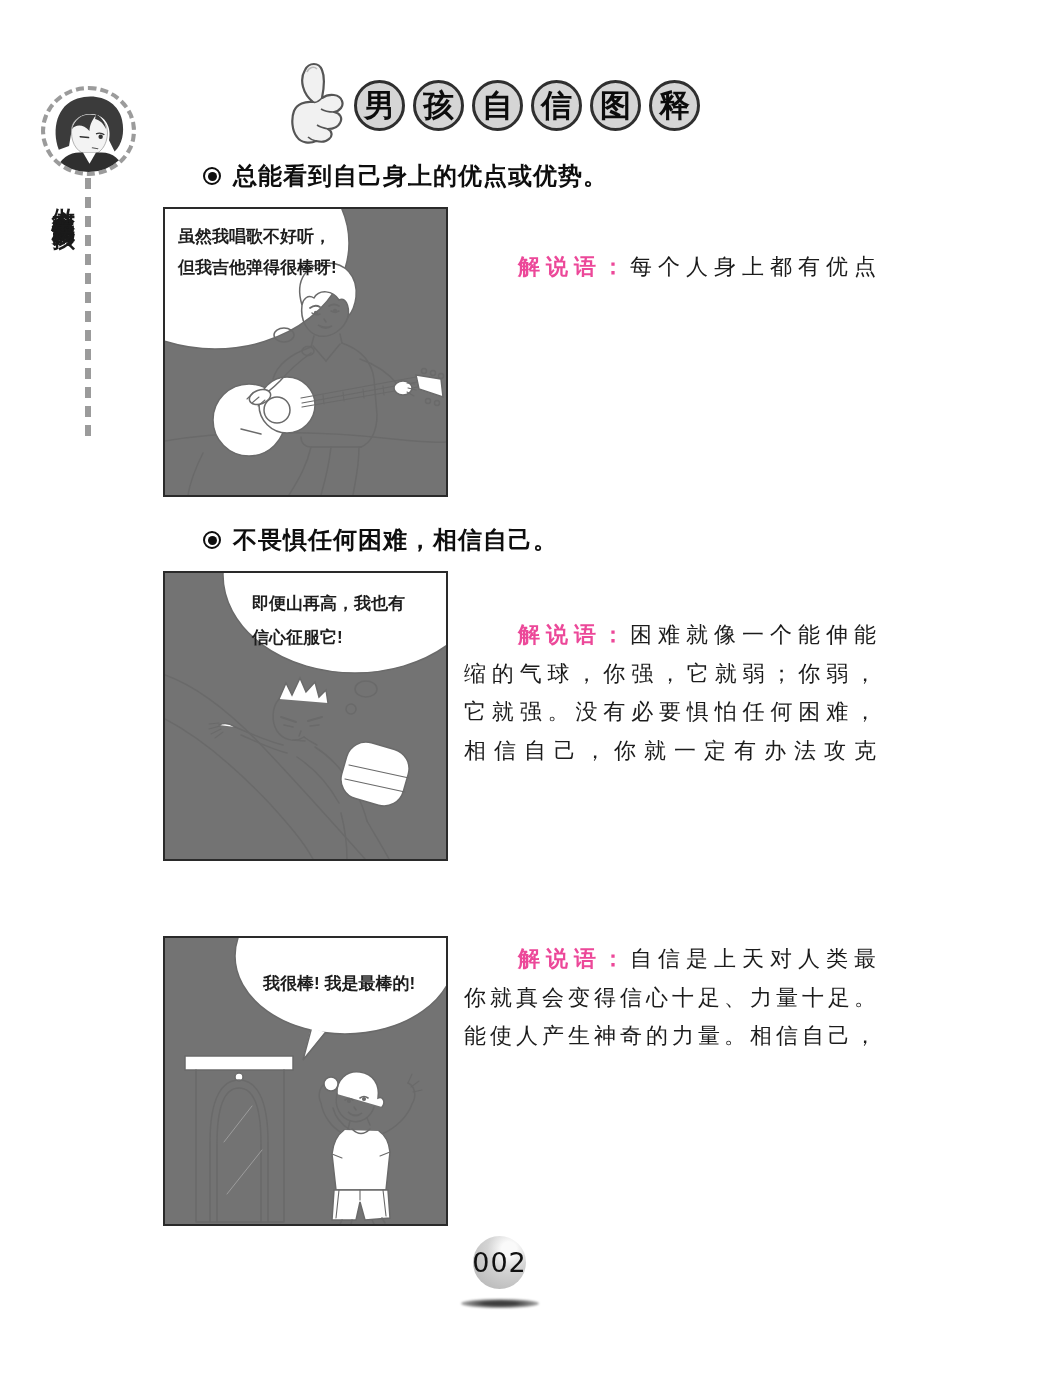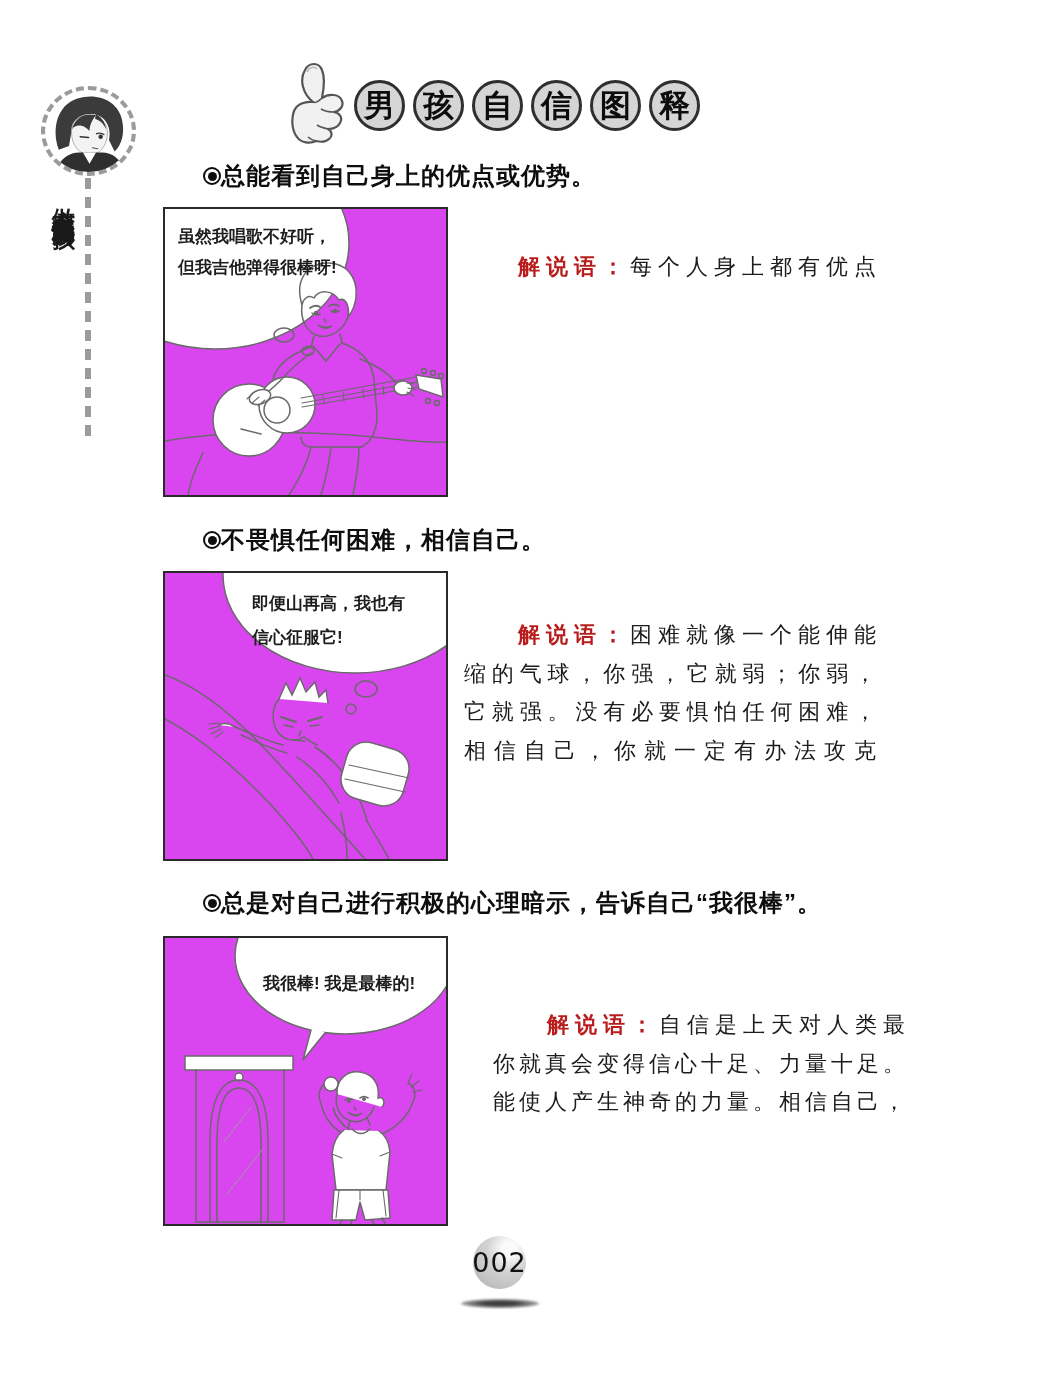"总能看到自己身上的优点或优势。" .sec-head { gap: none -> 12px }
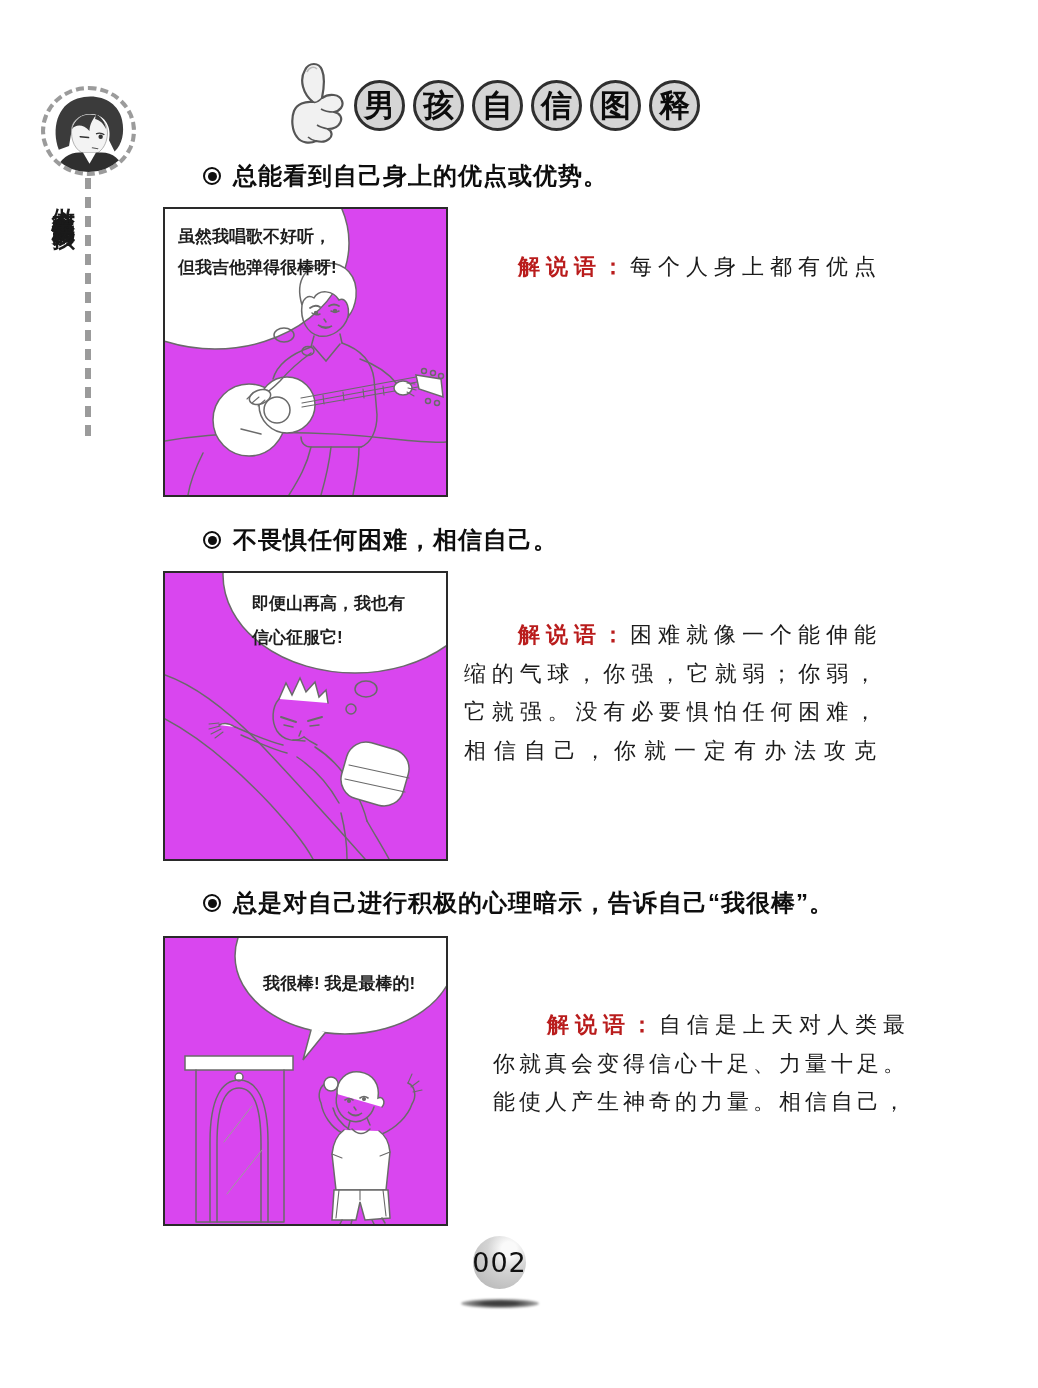"虽然我唱歌不好听，" .figure { background: #d946ef -> #737373 }
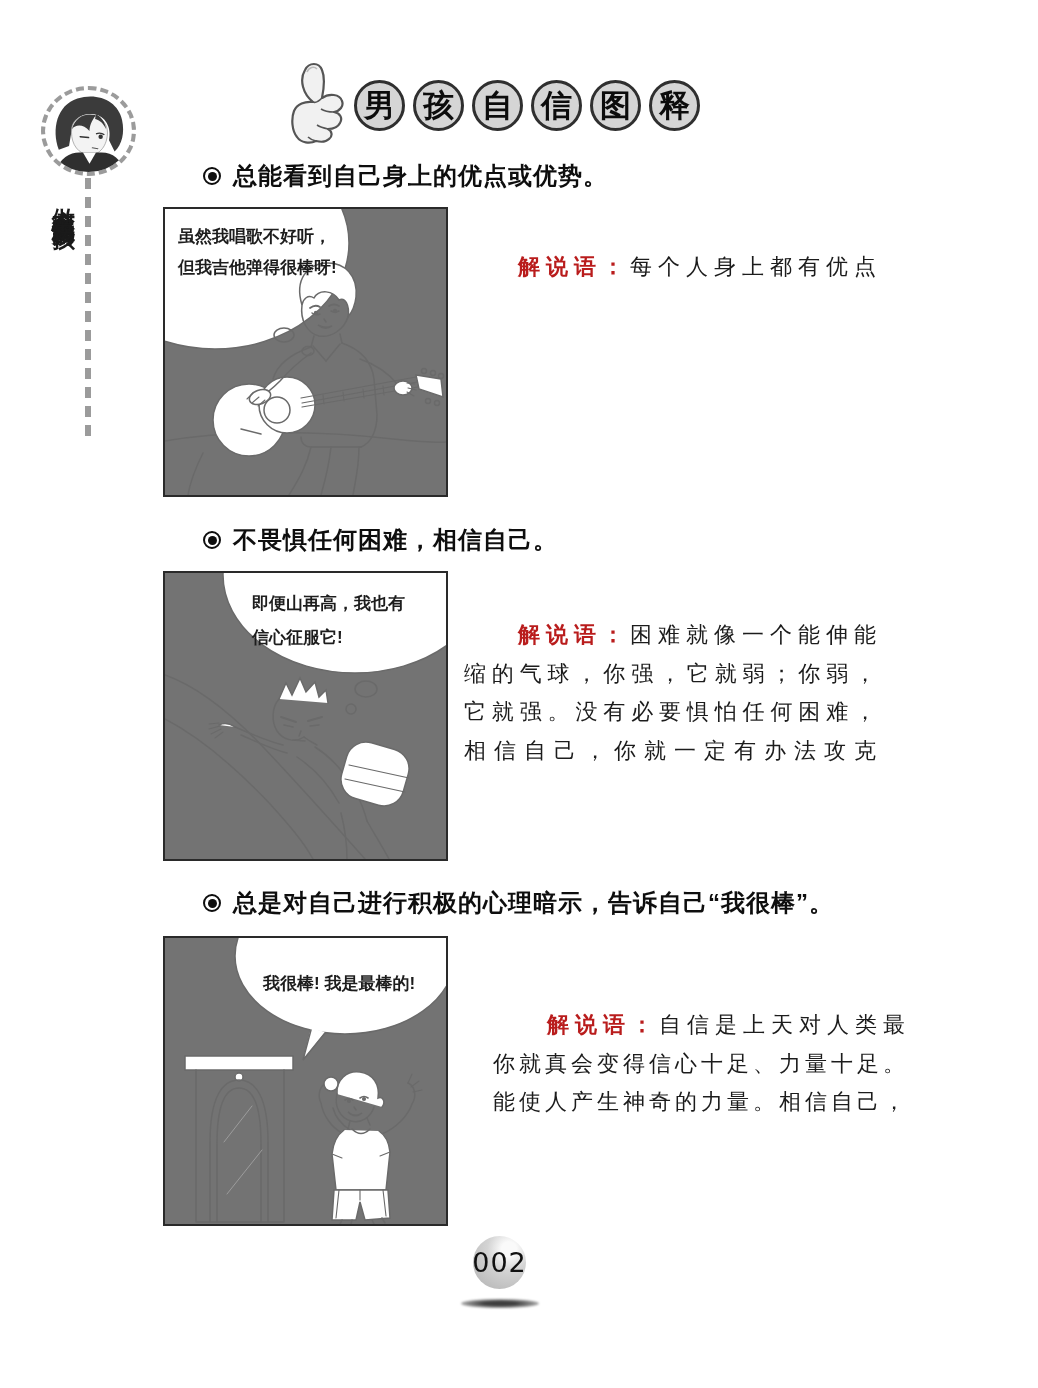"解说语：" .cap-label { color: #b91c1c -> #ec4899 }
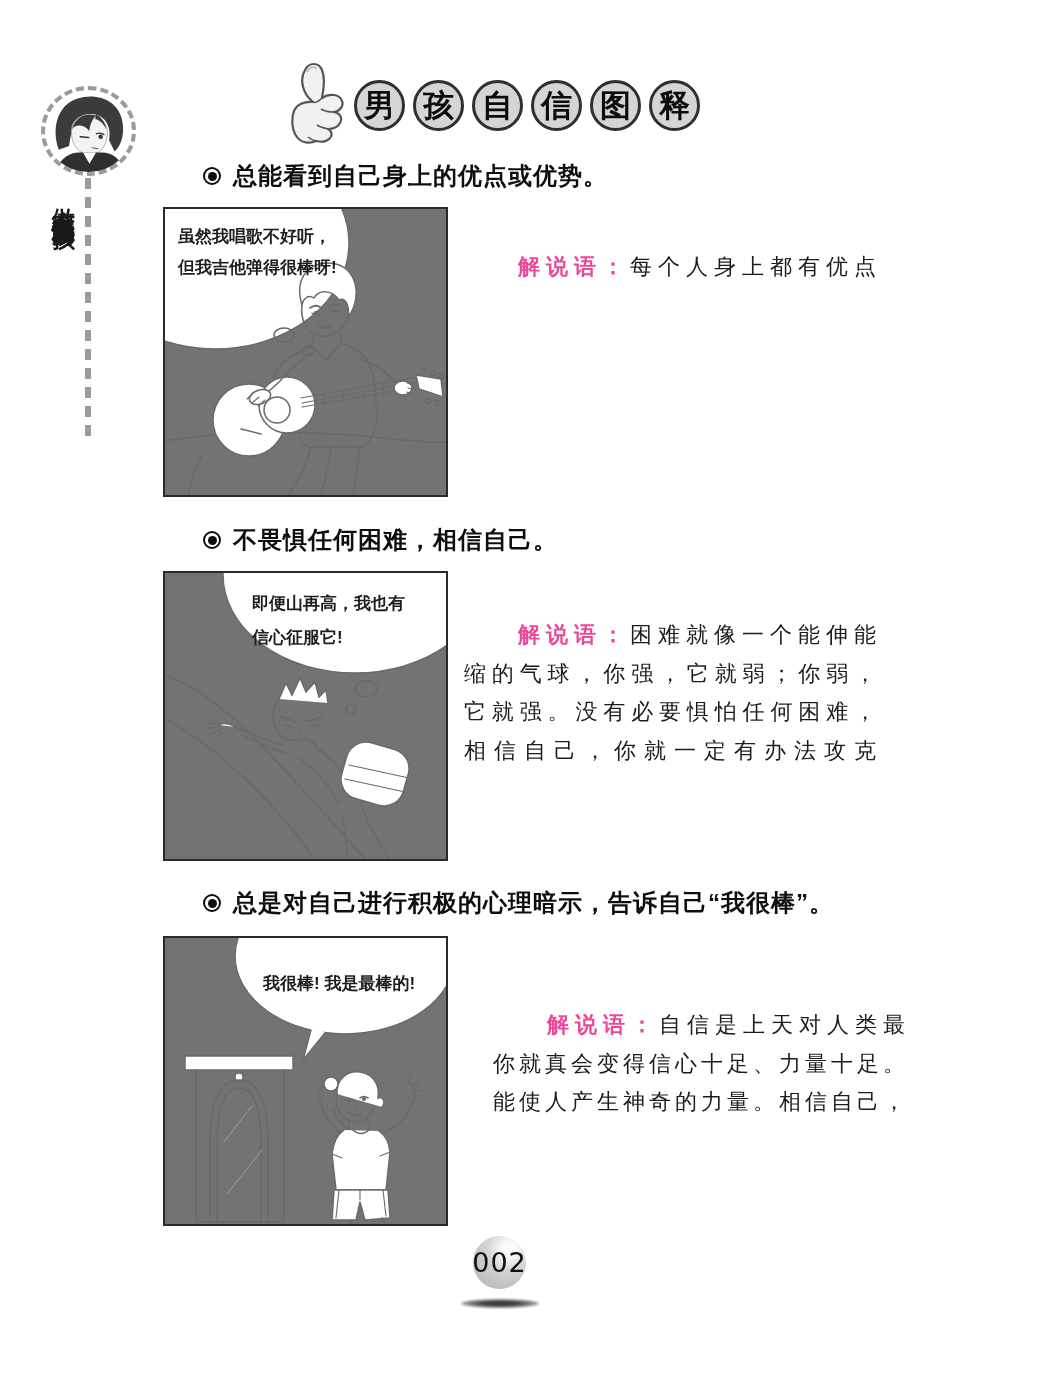"总是对自己进行积极的心理暗示，告诉自己“我很棒”。" div.sec-head { html: <div> <span></span> <span>总是对自己进行积极的心理暗示，告诉自己“我很棒”。</span> </div> -> none }
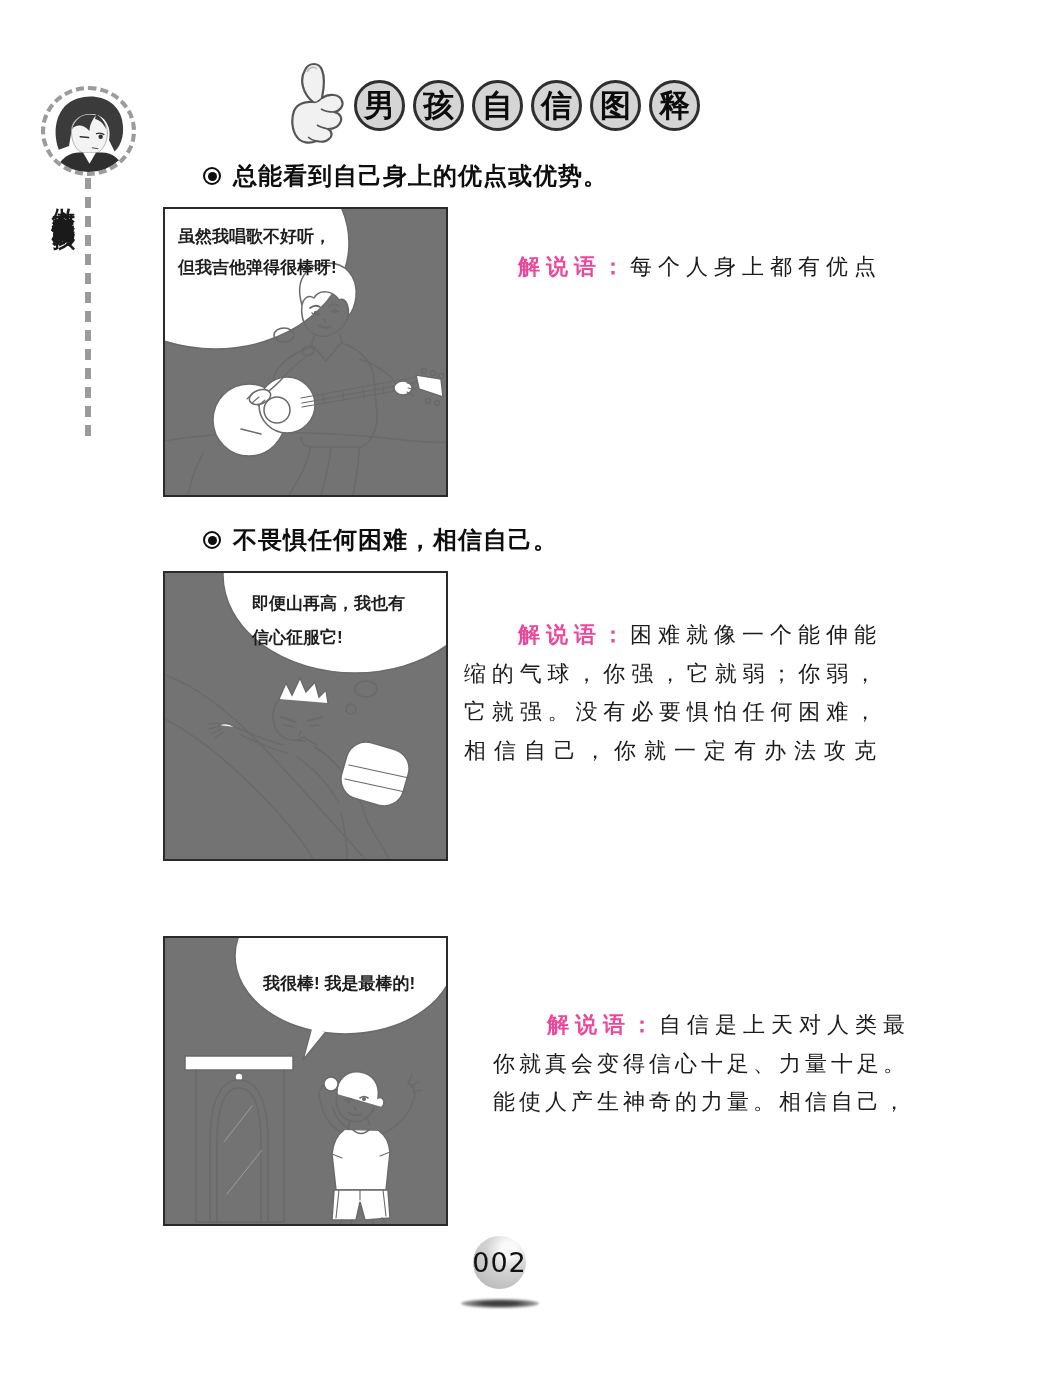"解说语：自信是上天对人类最" div.caption { margin-left: 29px -> none; top: 1006px -> 940px }
